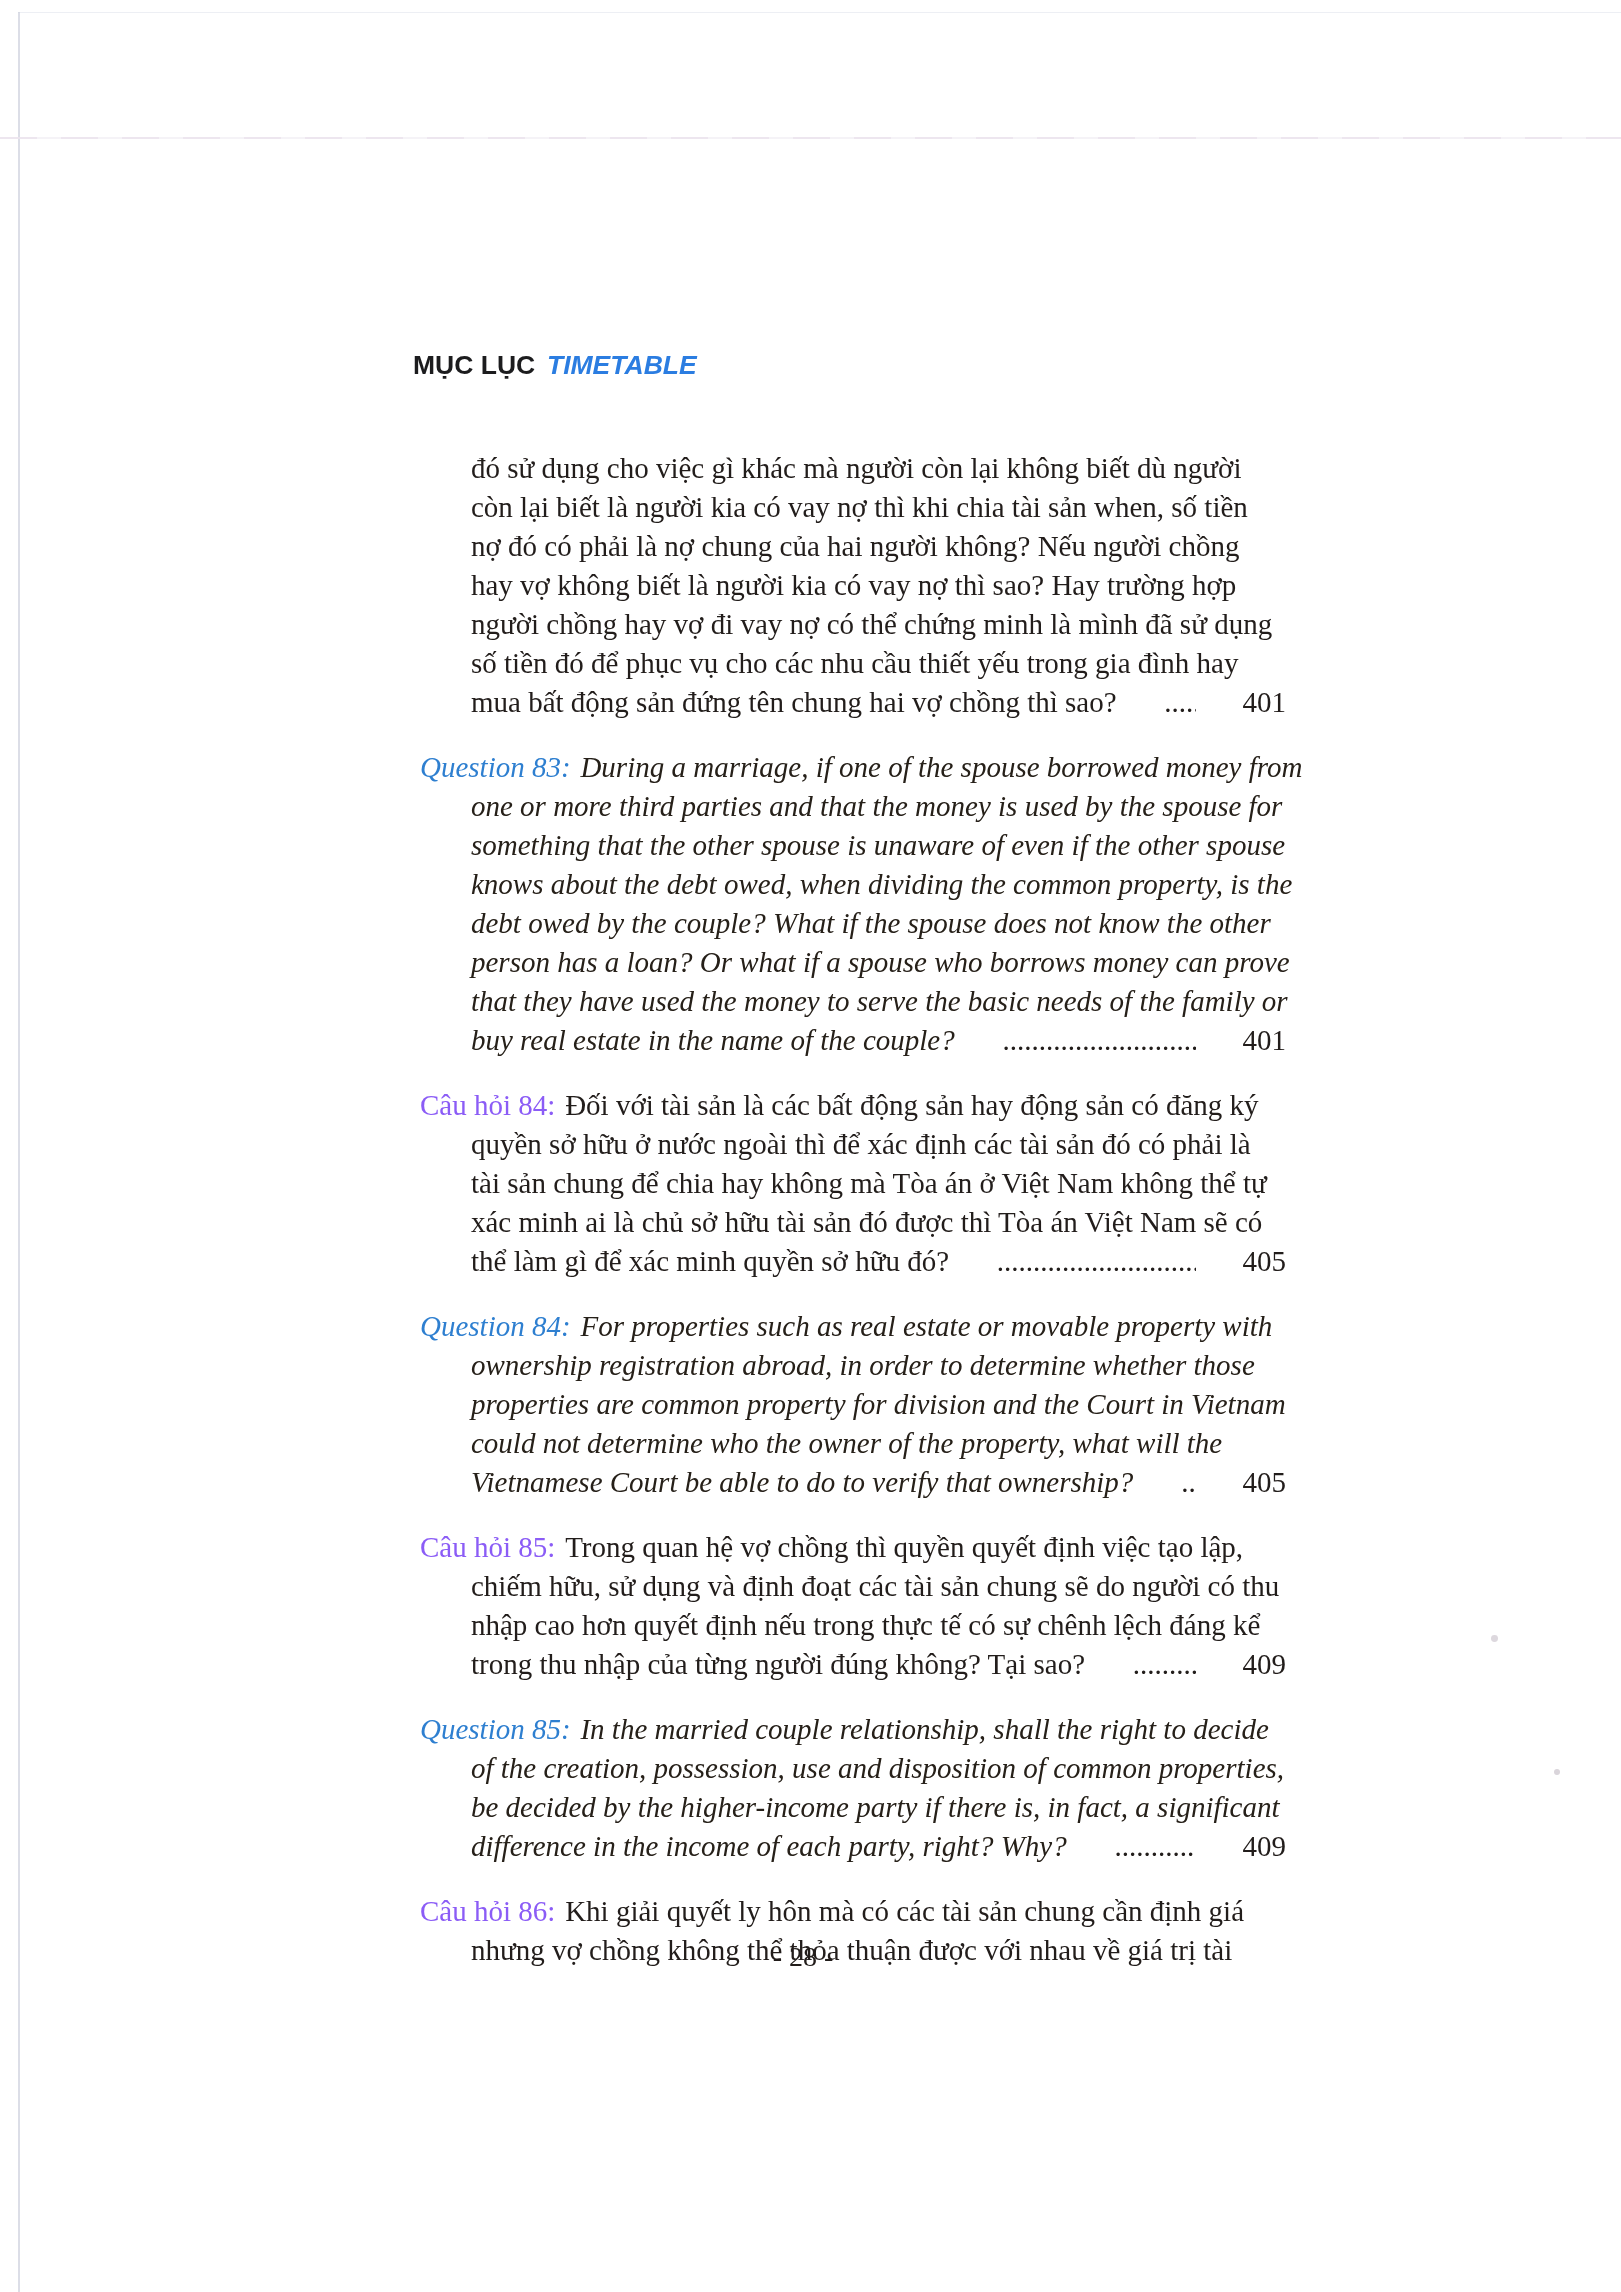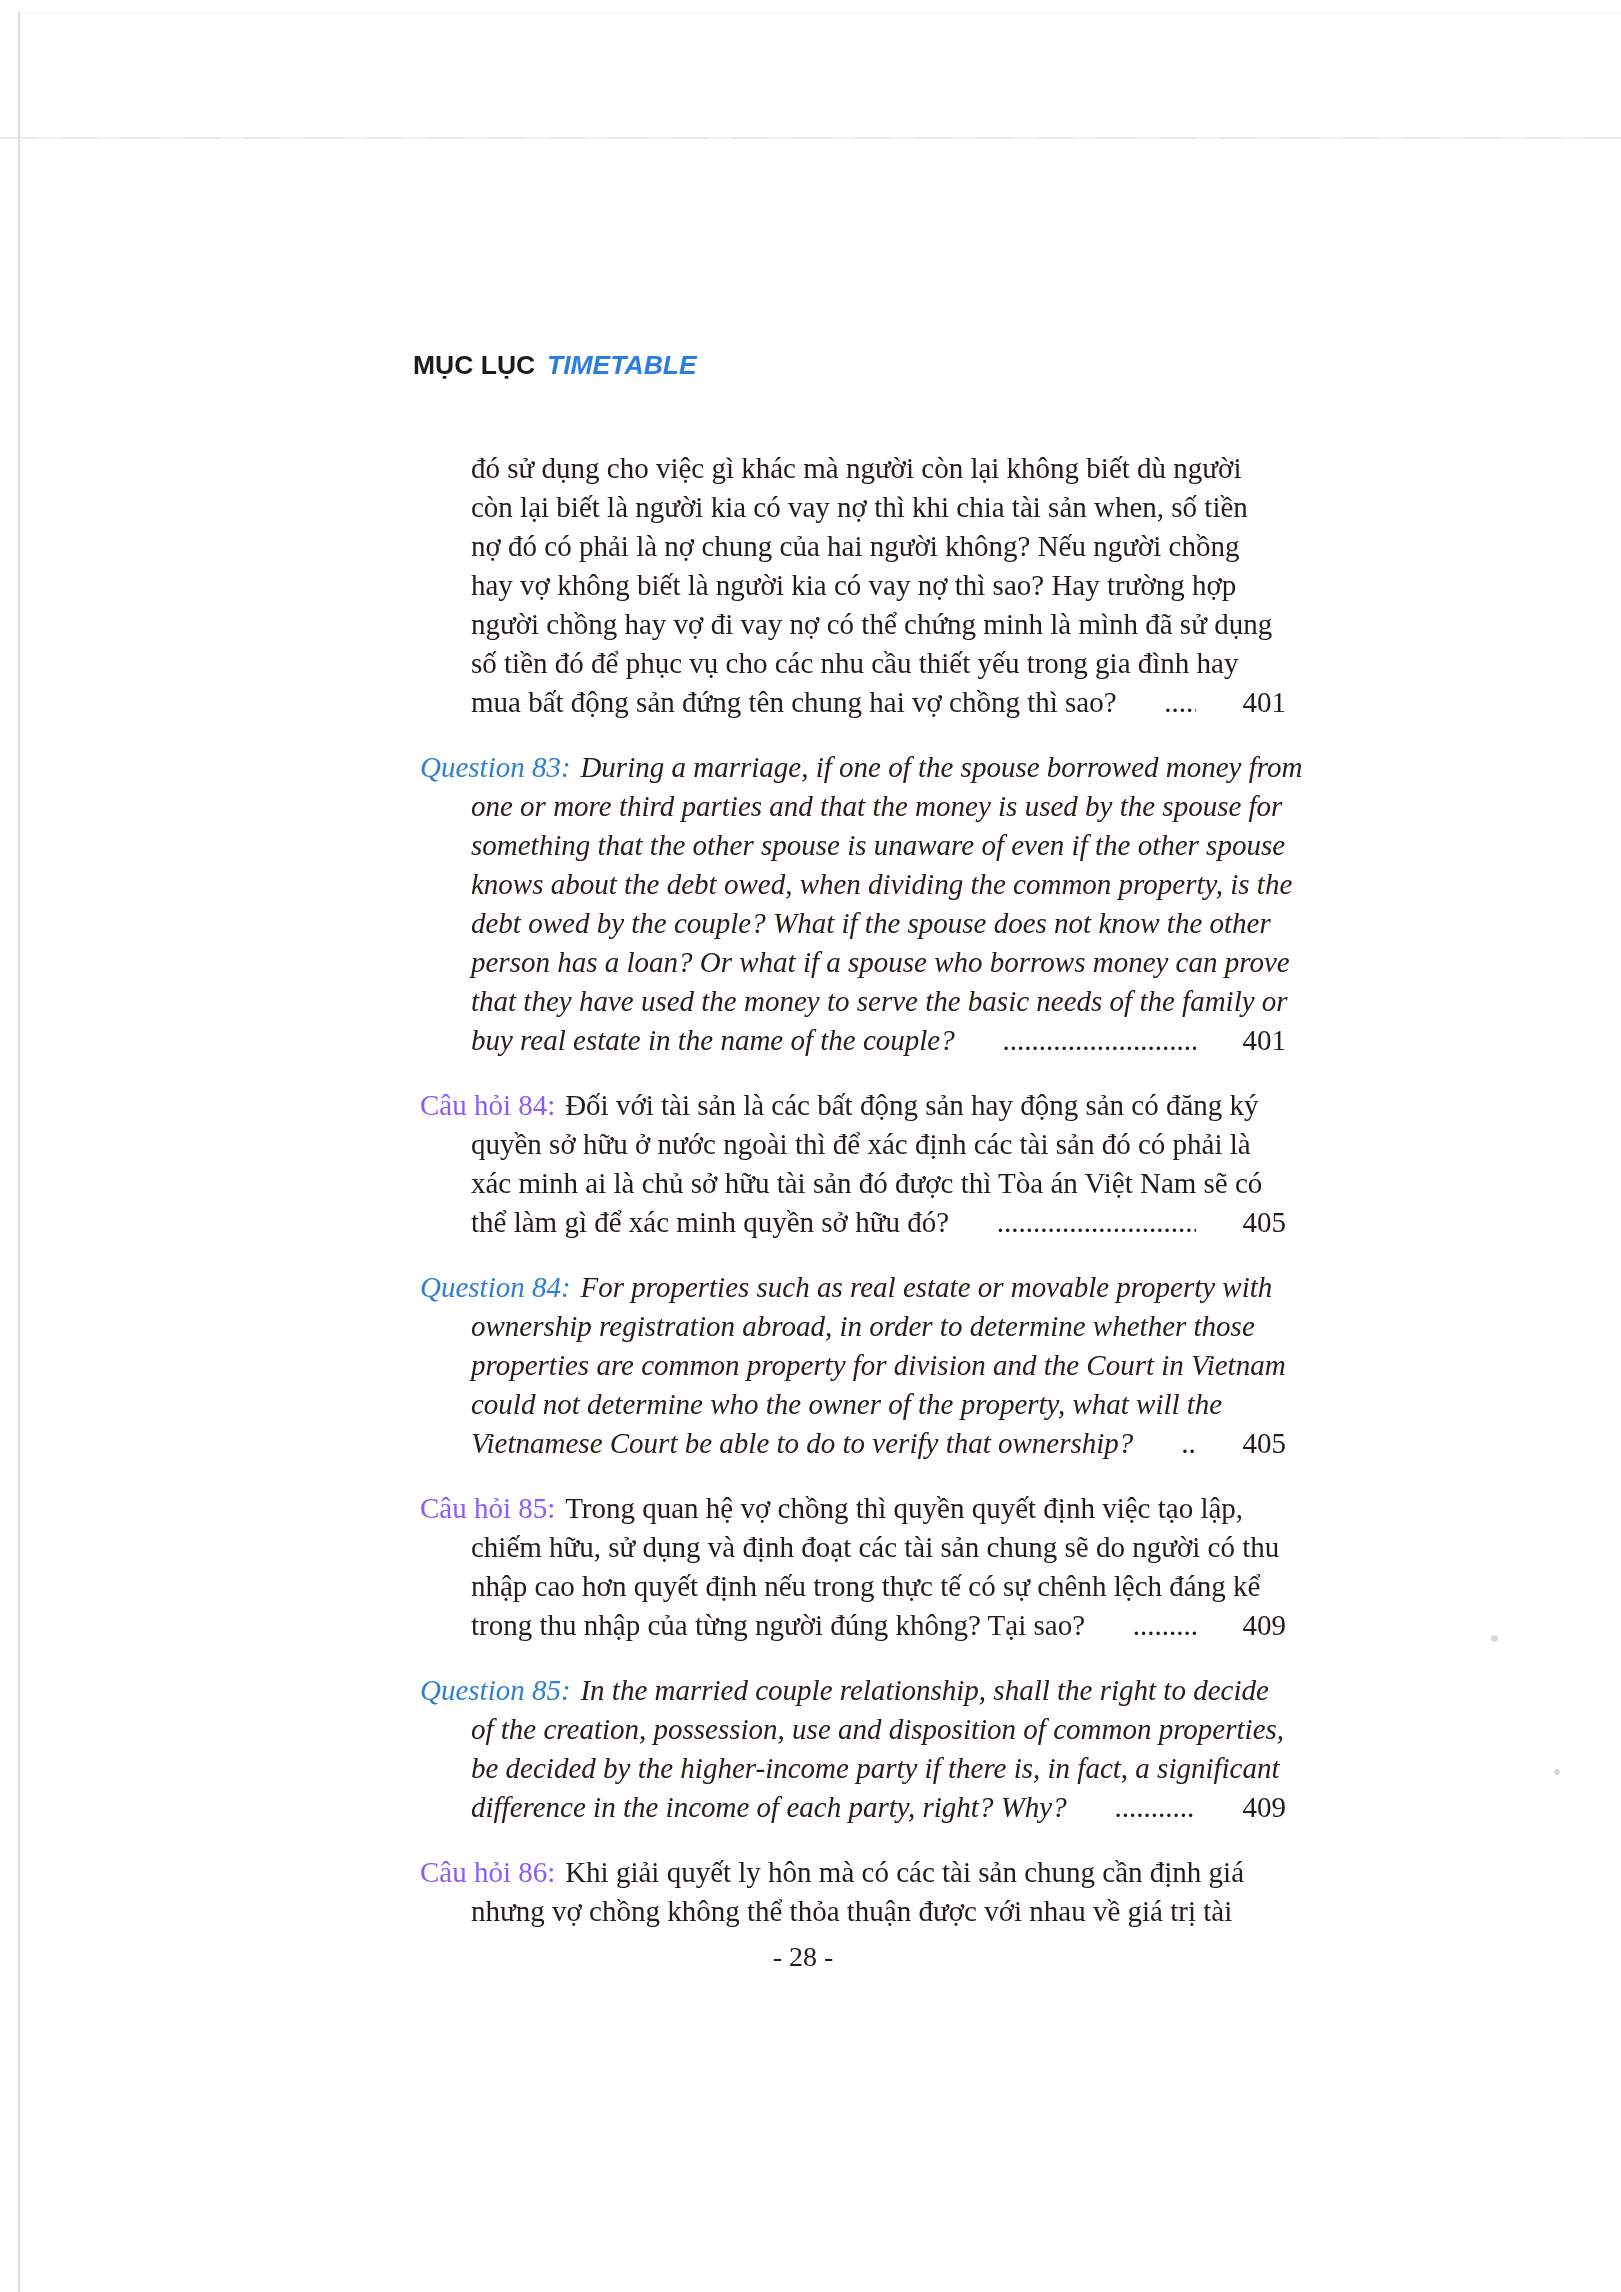"tài sản chung để chia" div.line { html: none -> <div>tài sản chung để chia hay không mà Tòa án ở Việt Nam không thể tự</div> }
